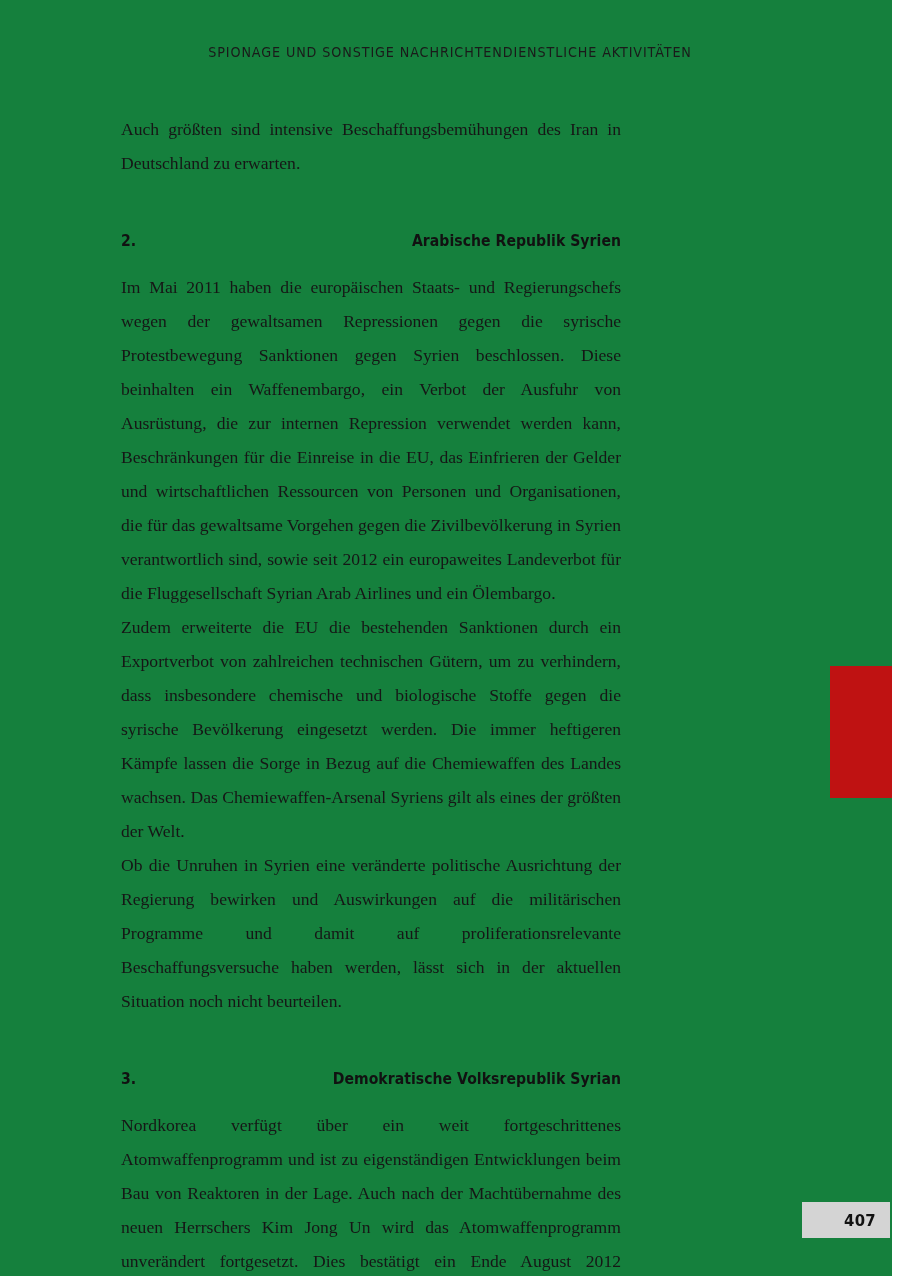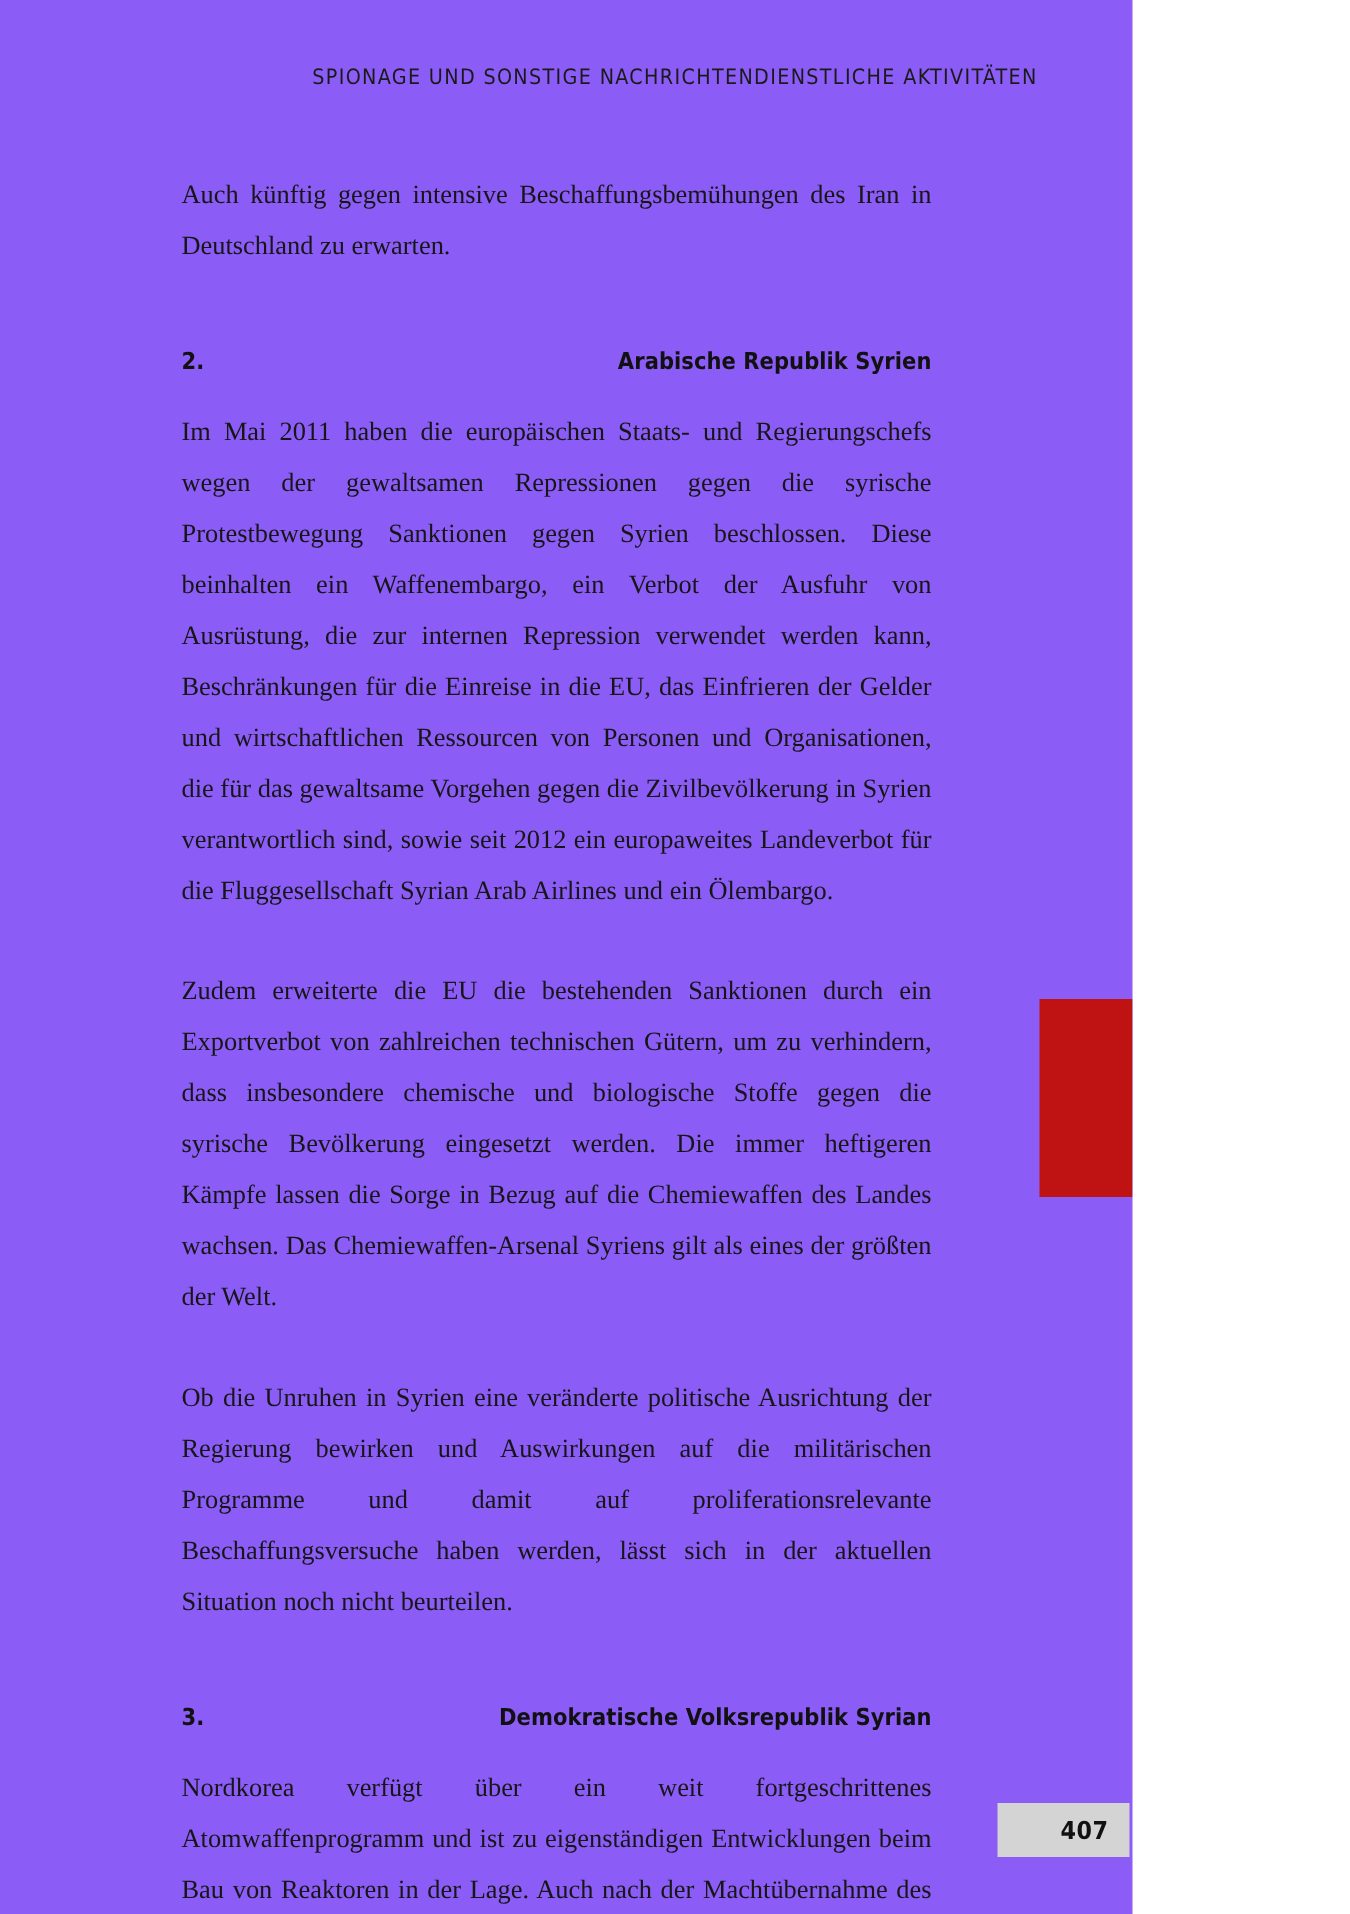"SPIONAGE UND SONSTIGE" .page { background: #8b5cf6 -> #15803d; width: 755px -> 892px }
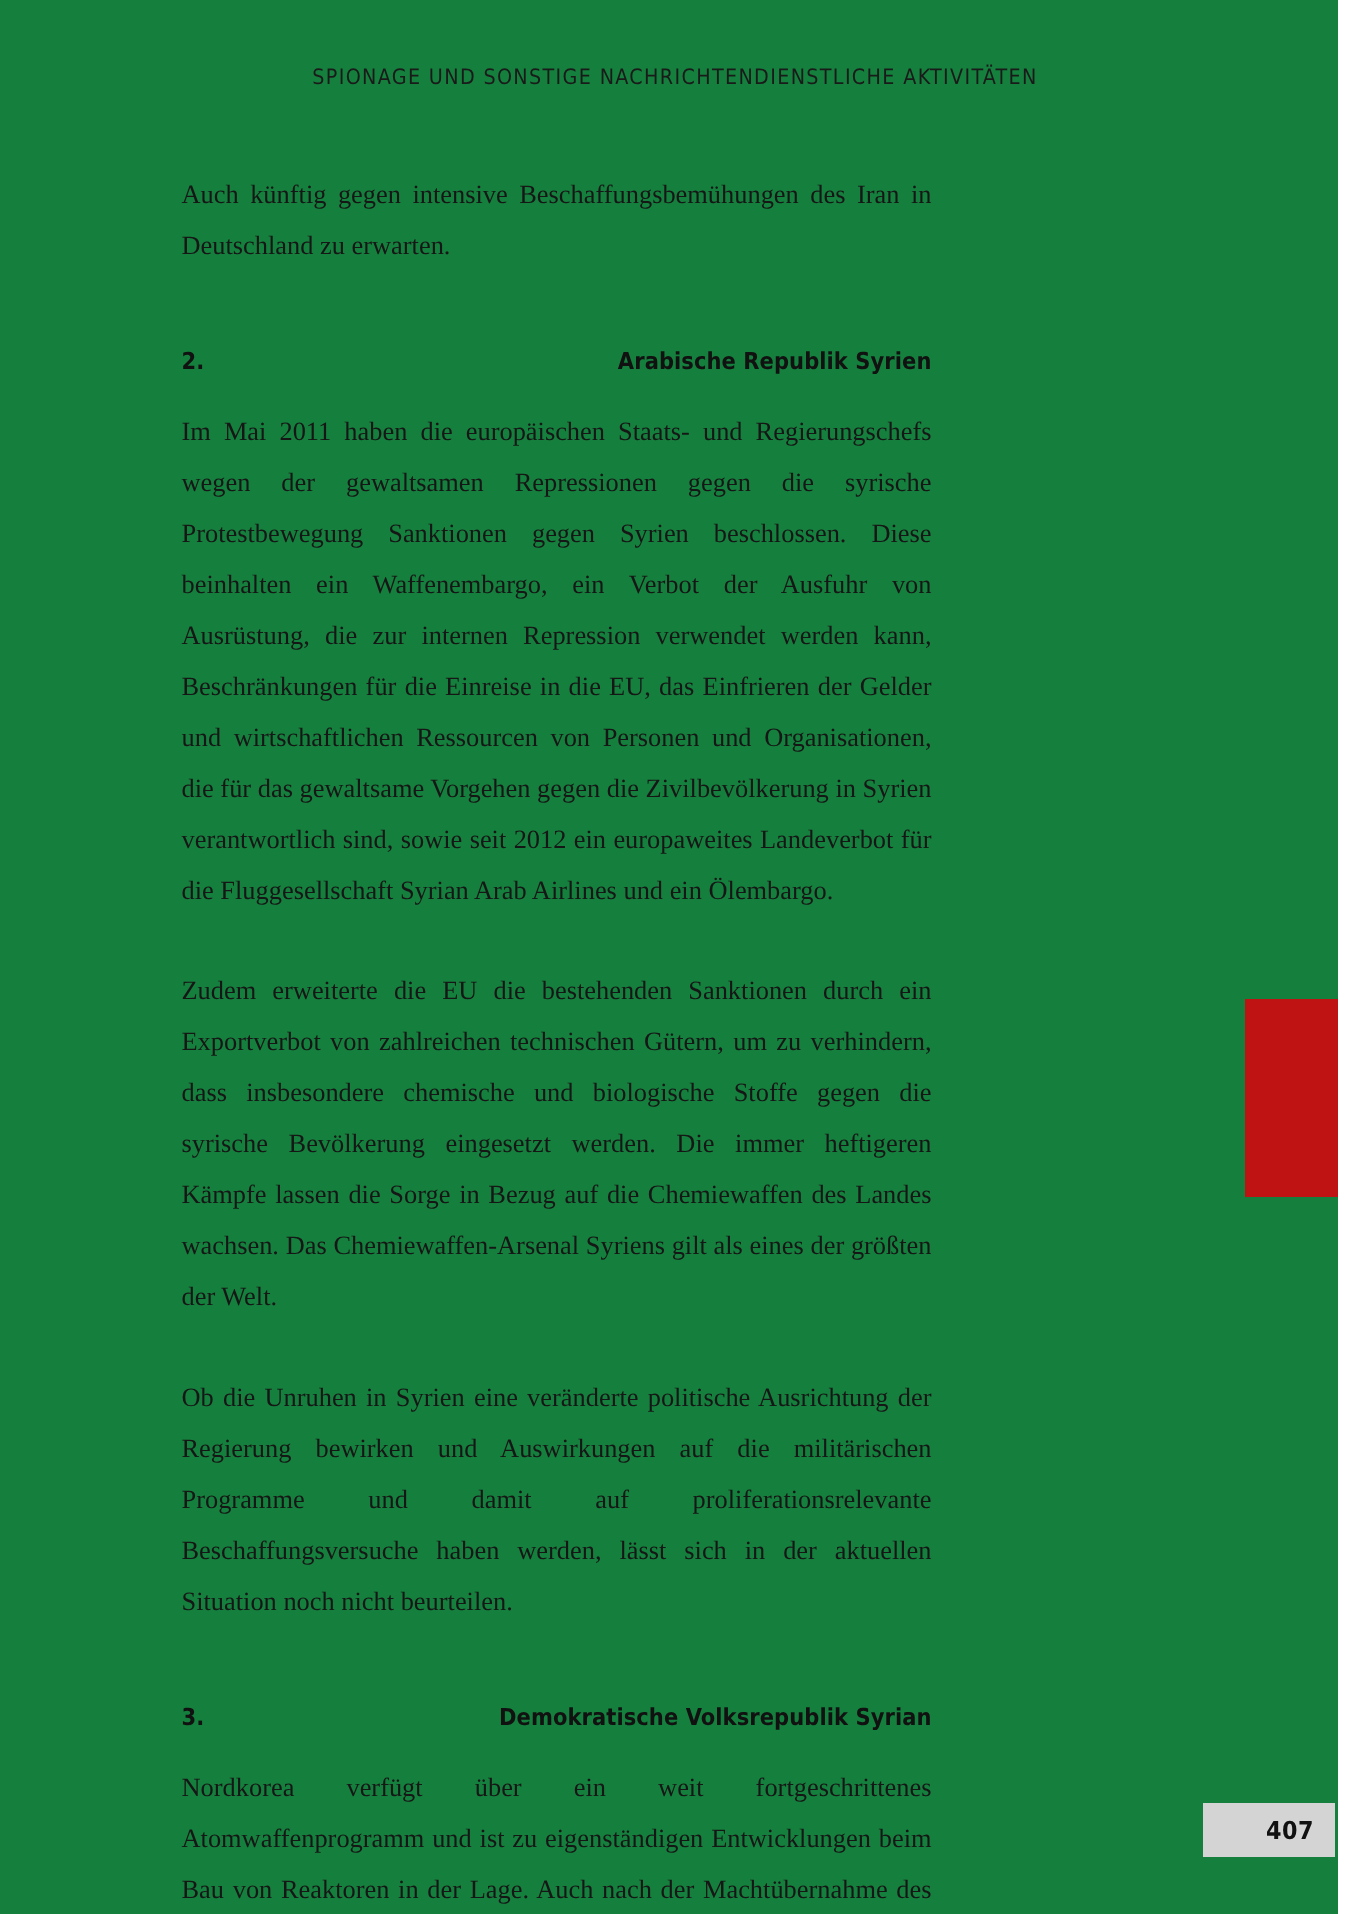"Auch künftig gegen intensive" p.body-par { text: künftig gegen -> größten sind }
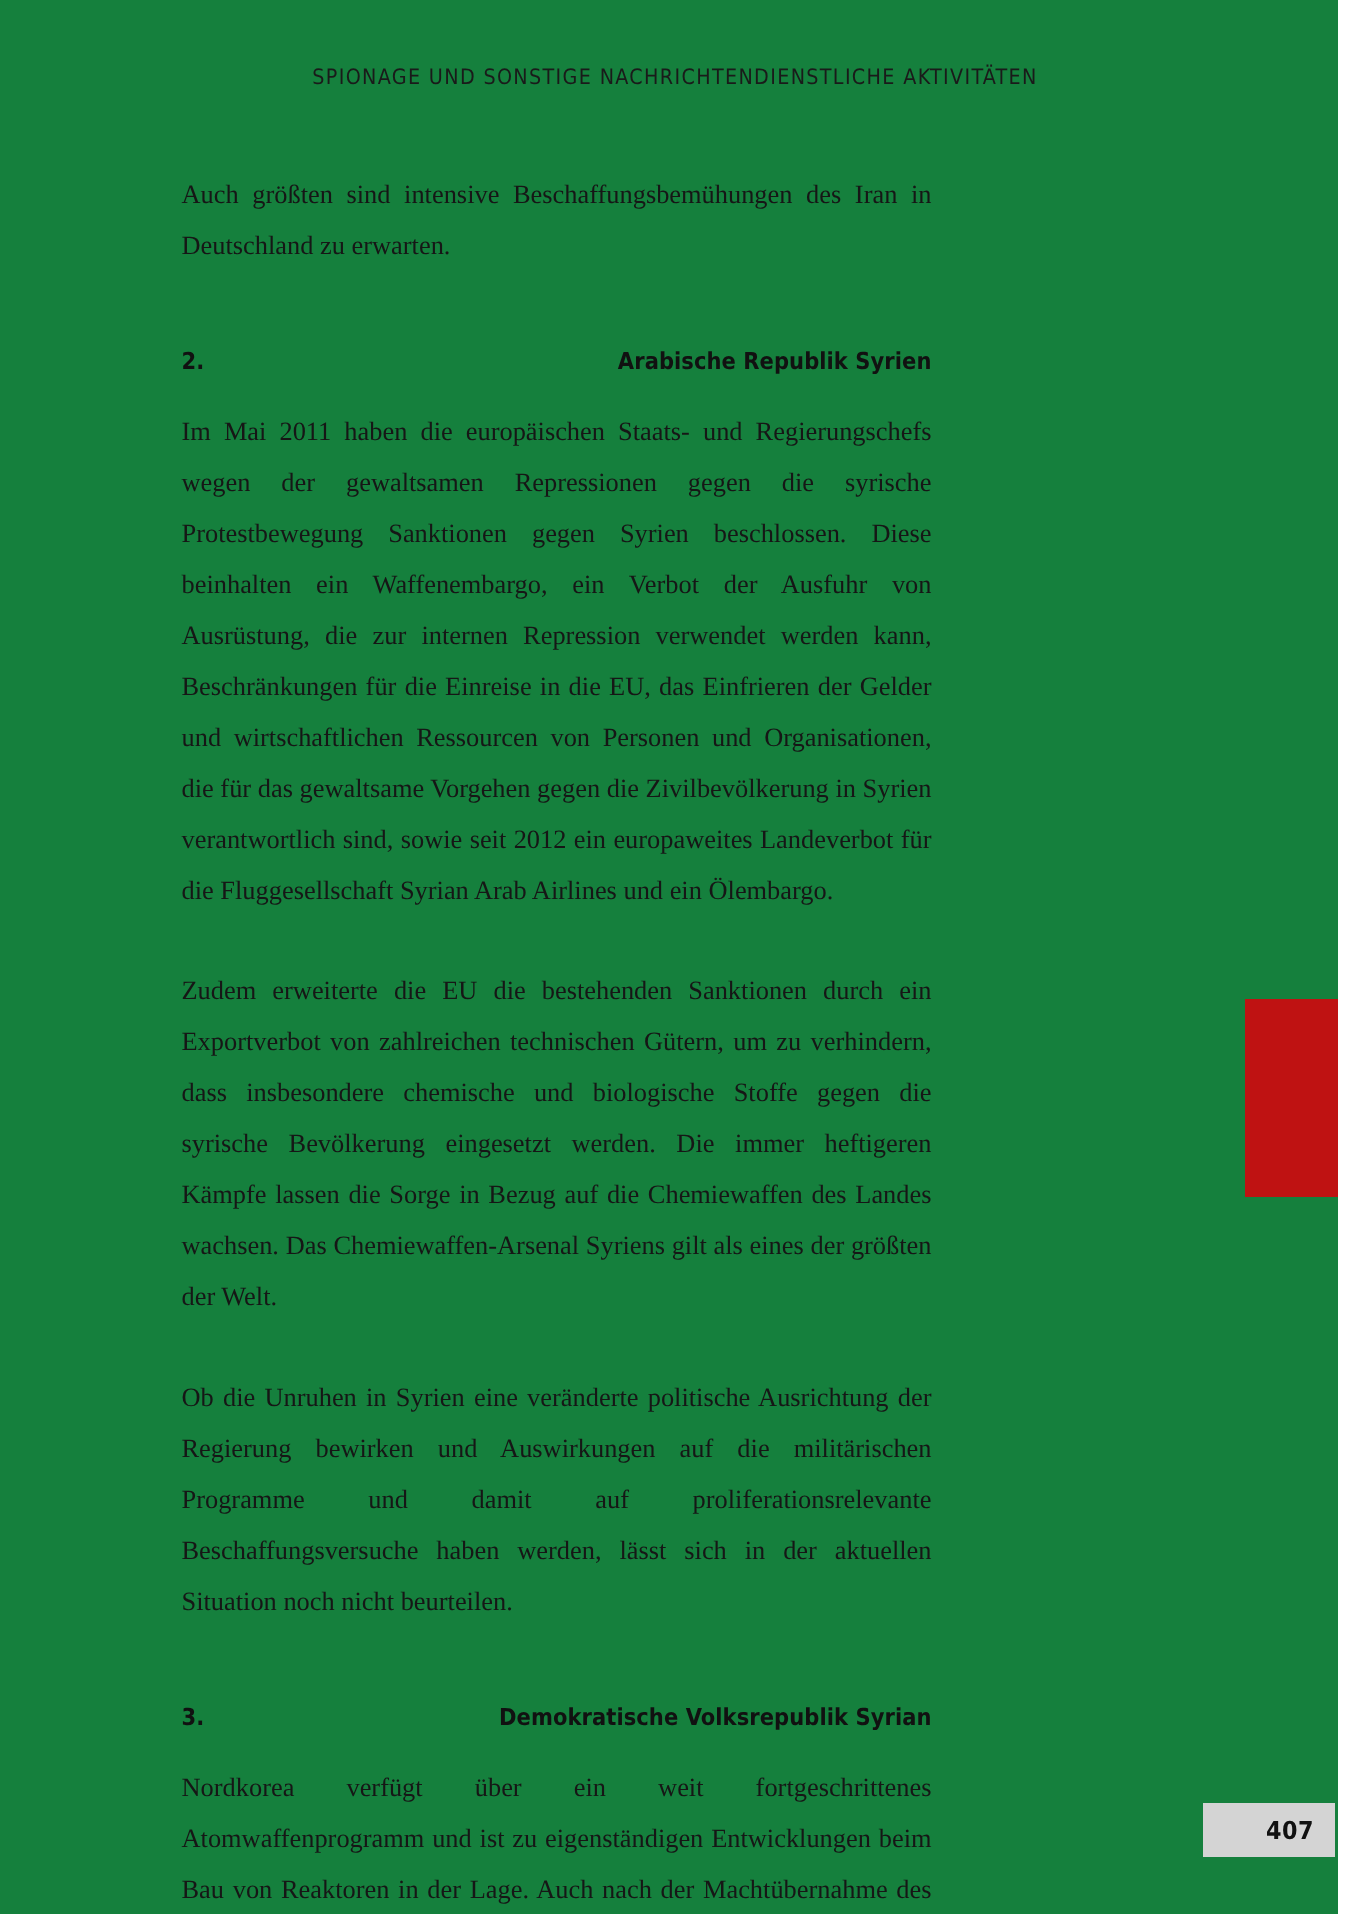"Zudem erweiterte die EU die" .par-gap-small { margin-top: 33px -> none }
